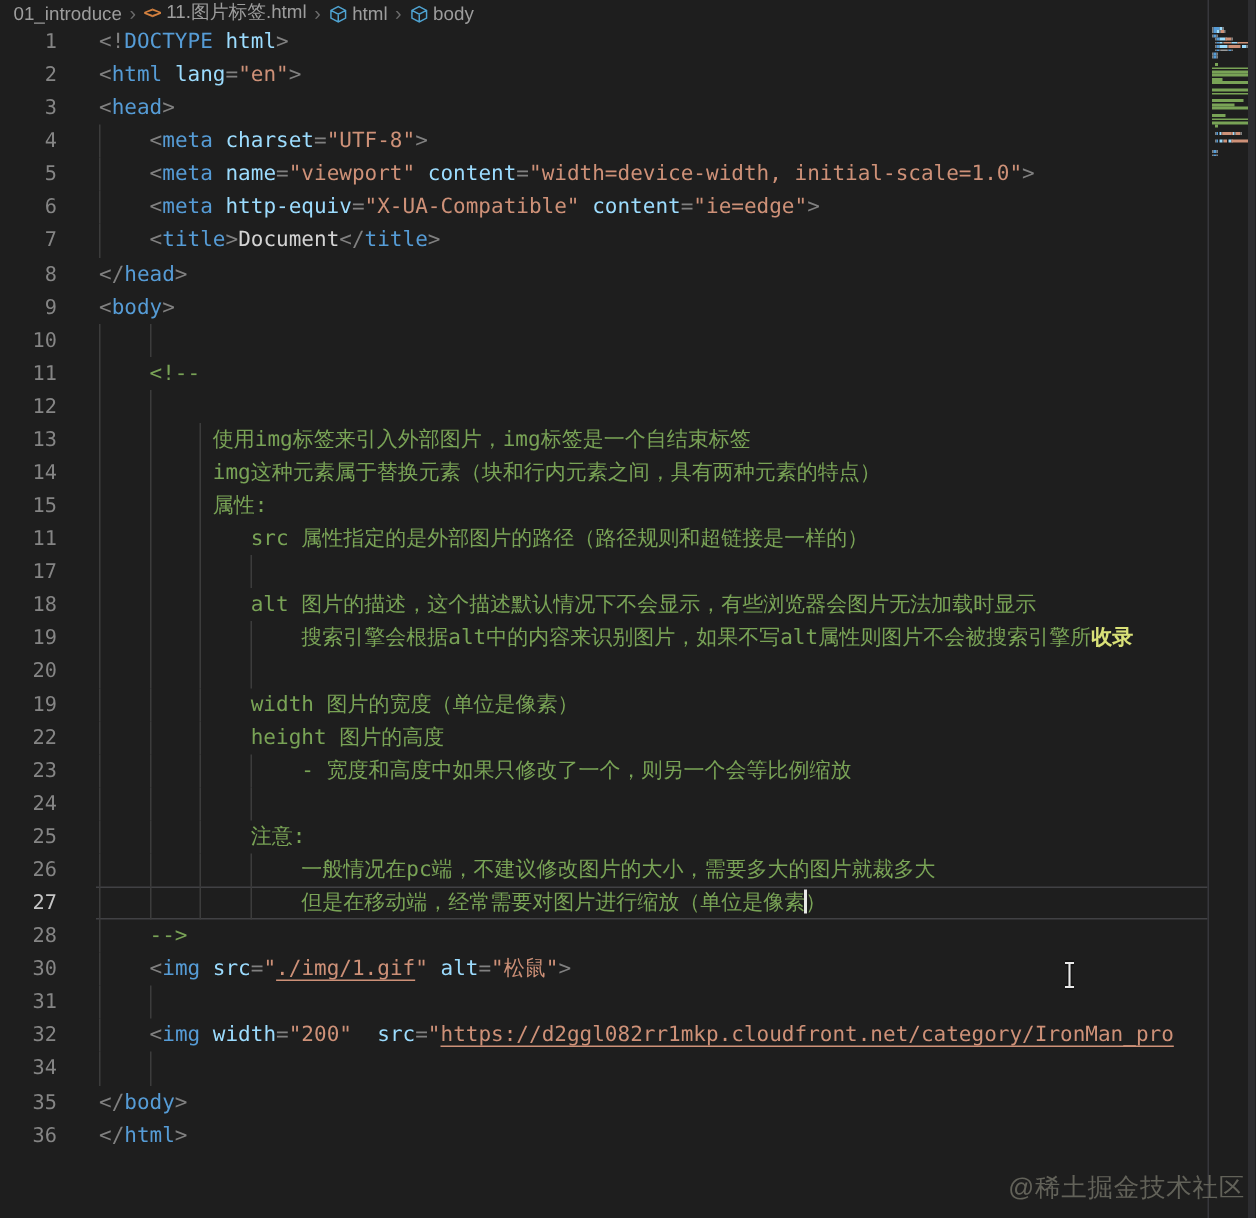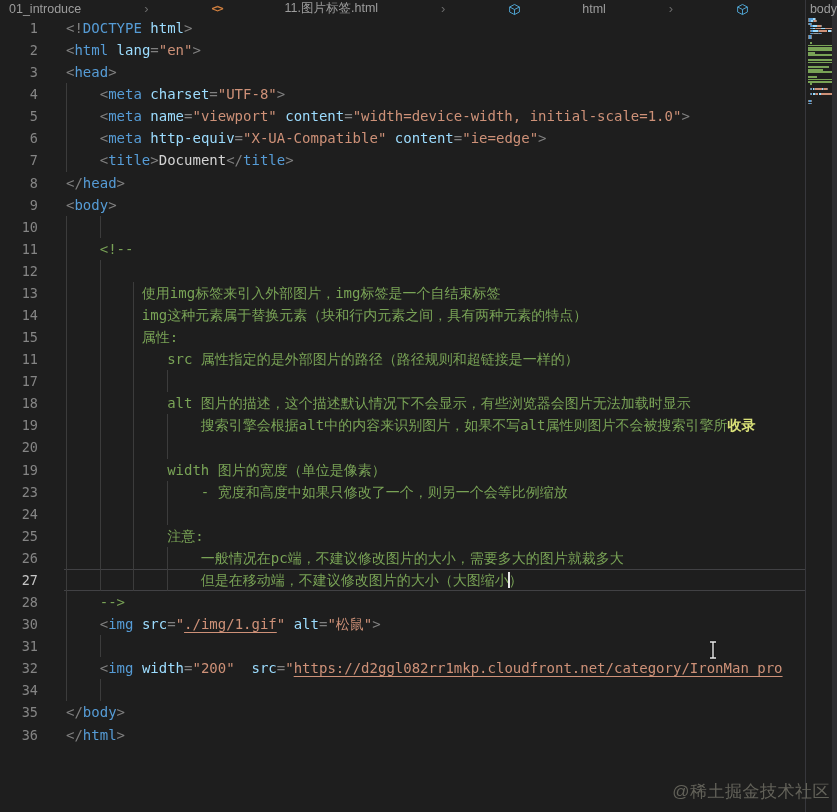"01_introduce" #breadcrumb { justify-content: space-between -> none }
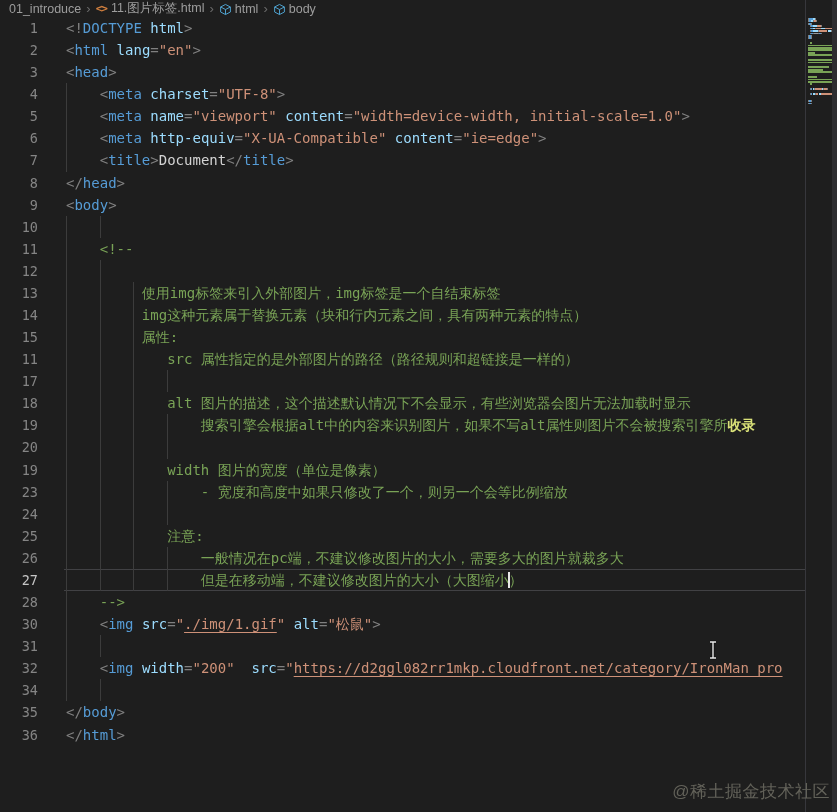"22" div.row { html: none -> <div> <div></div> <div></div> <div></div> <div>22</div> <div><span> height 图片的高度</span></div> </div> }
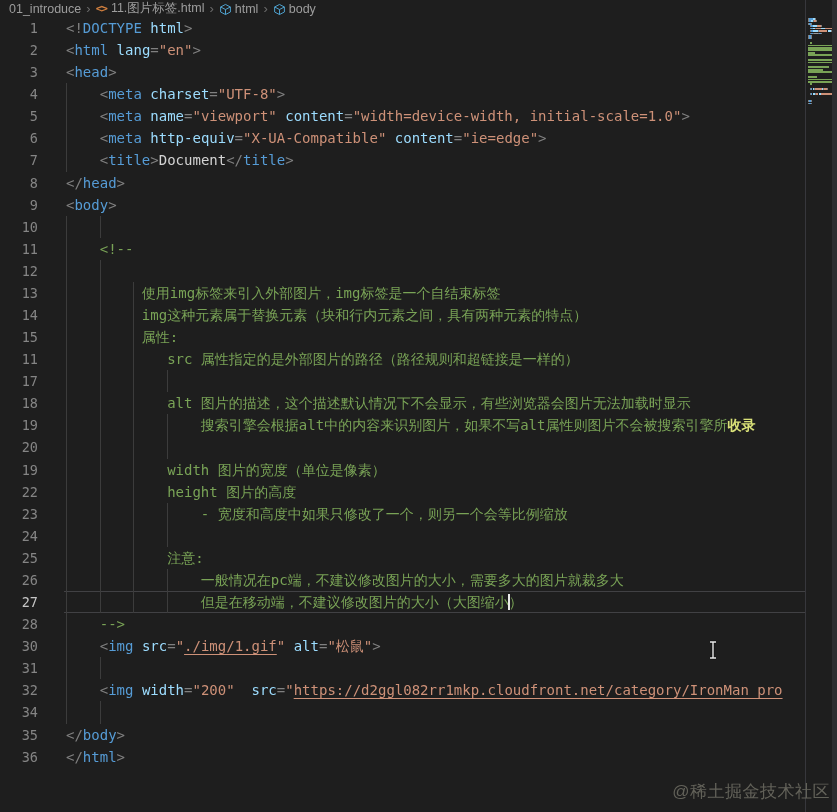"但是在移动端，不建议修改图片的大小（大图缩小" span.tk-com { text: 不建议修改图片的大小（大图缩小 -> 经常需要对图片进行缩放（单位是像素 }
